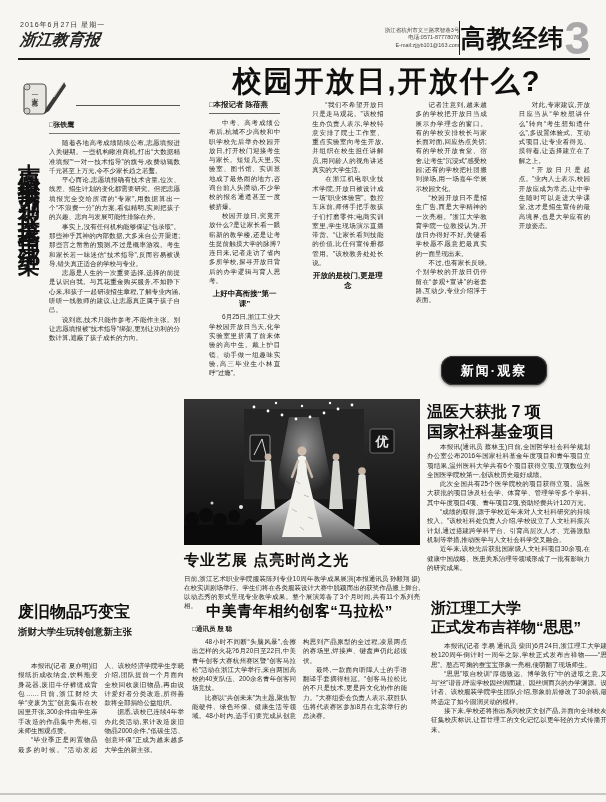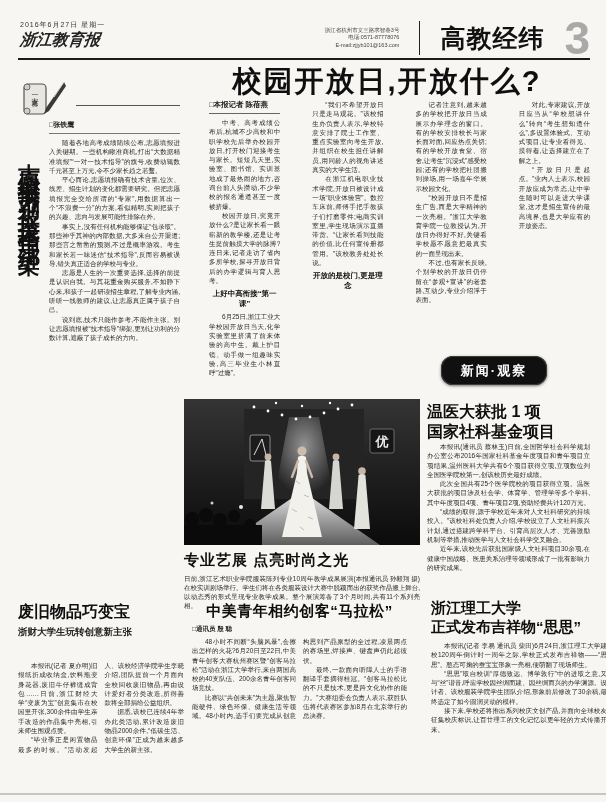"高教经纬" .hdr-right { gap: 20px -> 0 }
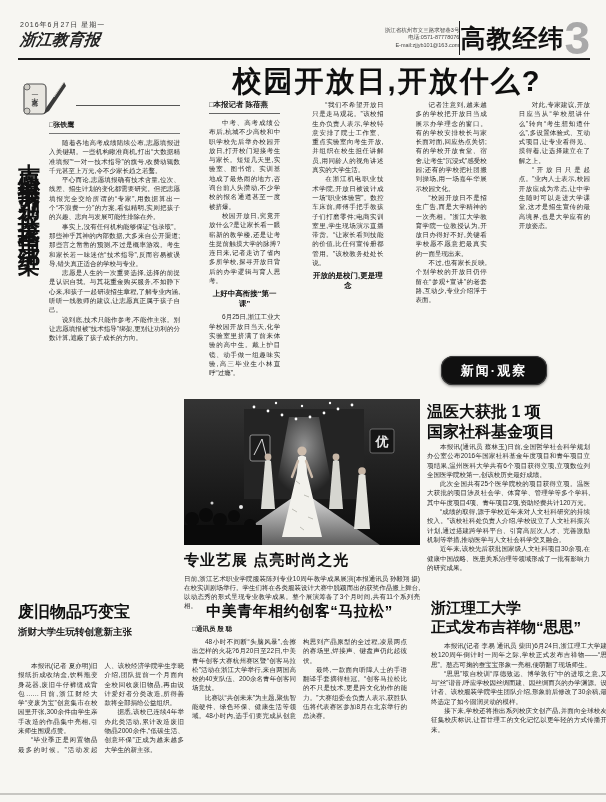"温医大获批 1 项" div { text: 1 -> 7 }
